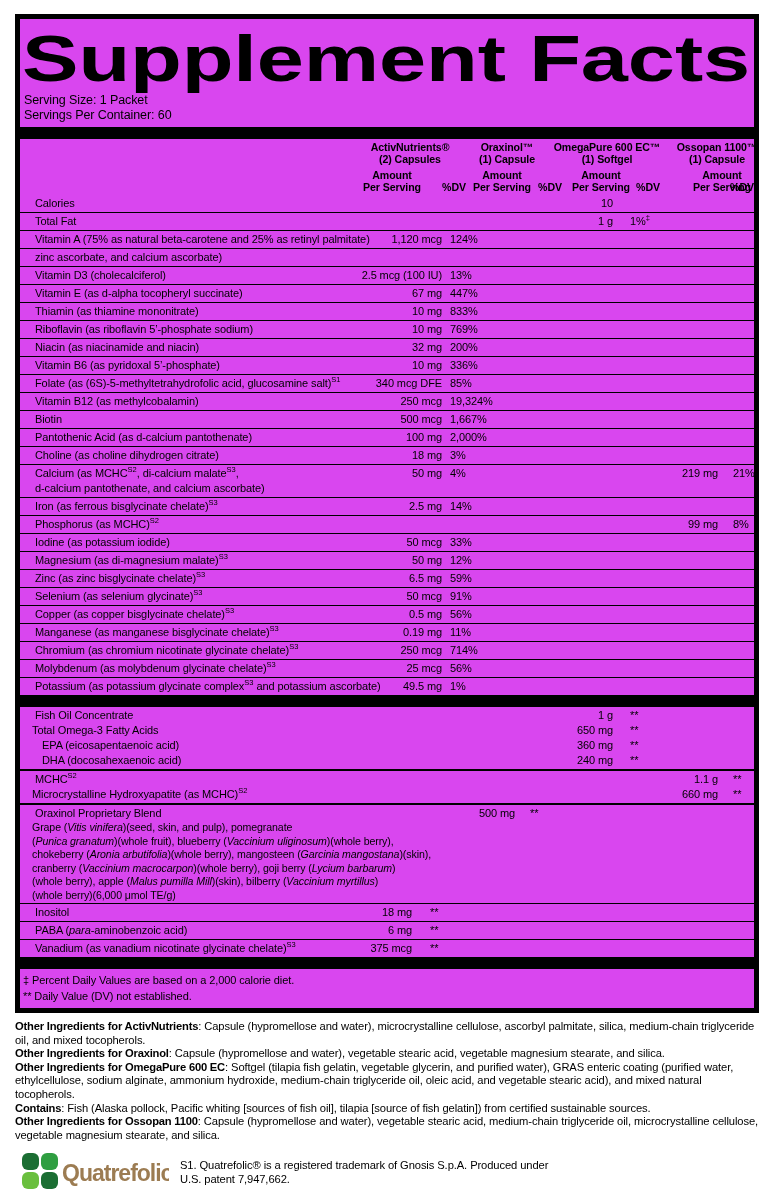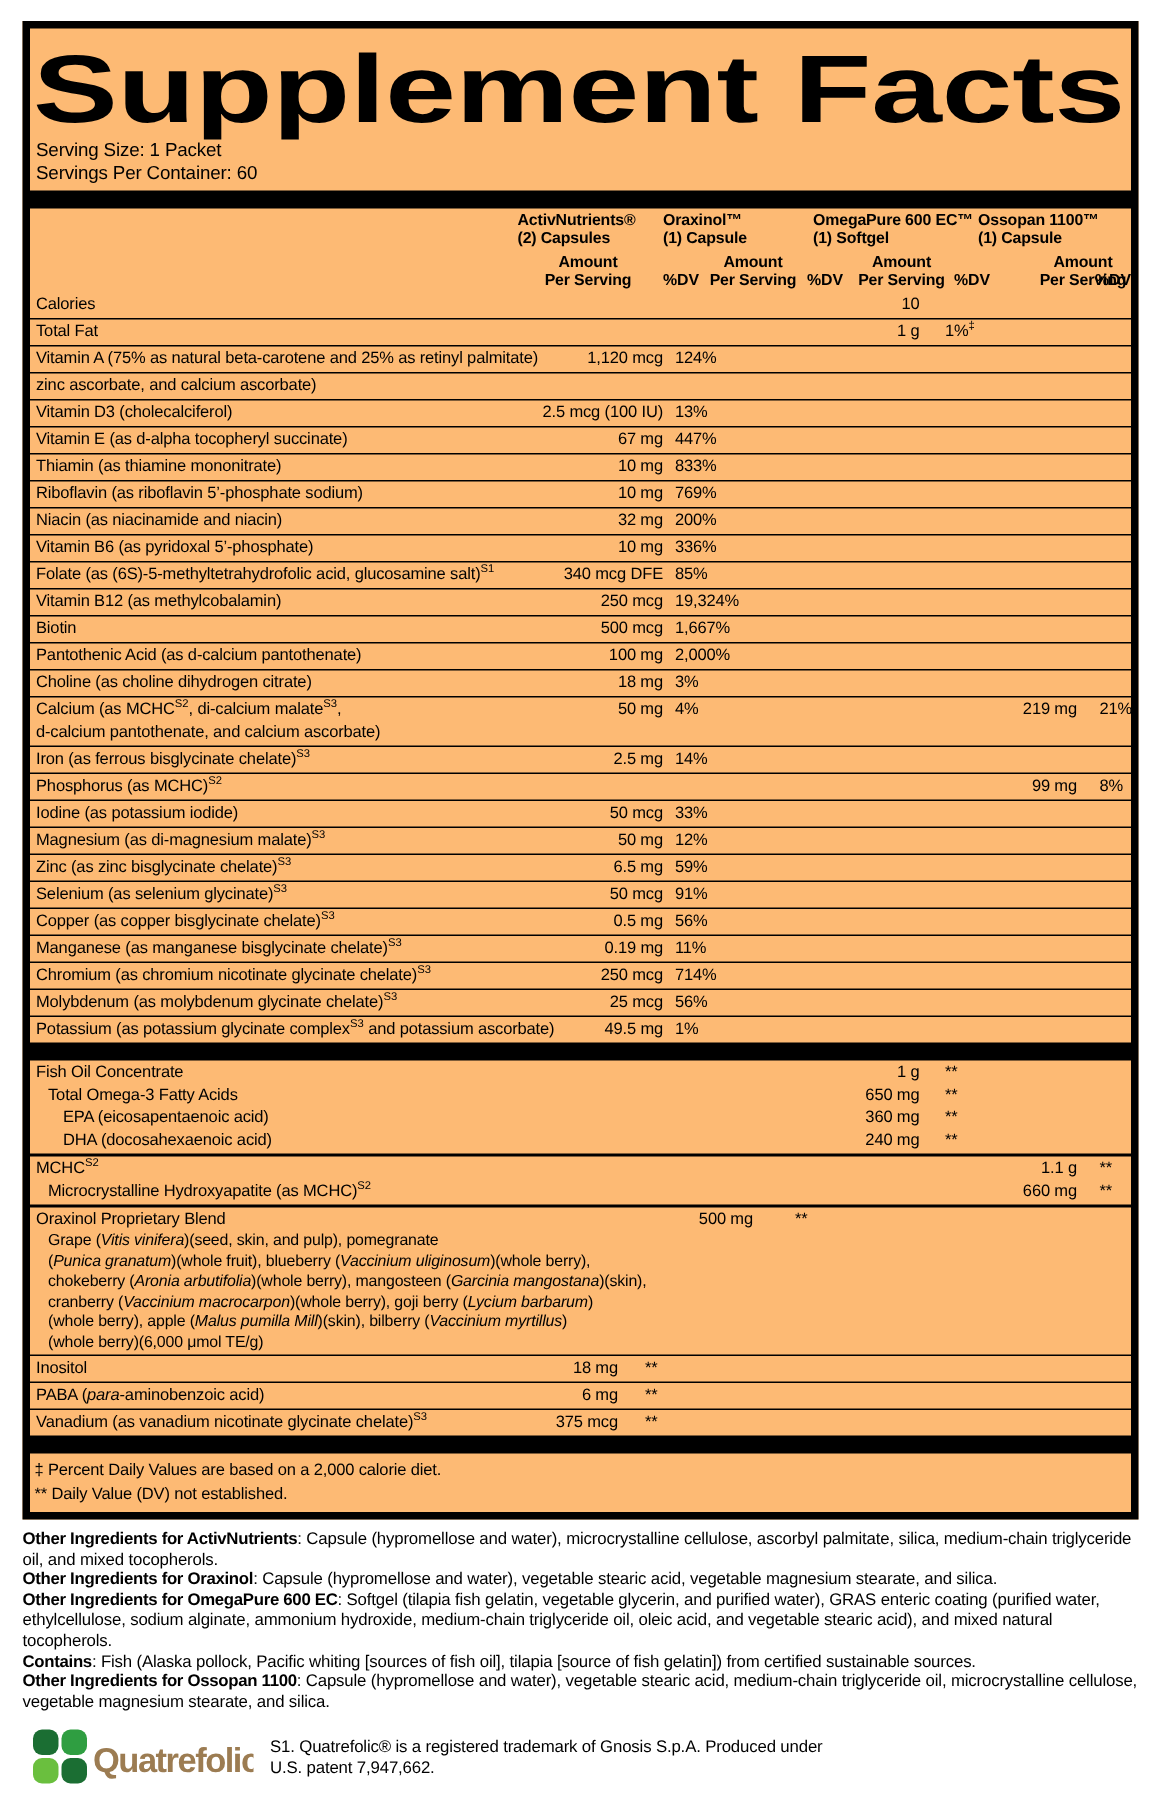"Supplement Facts" .label-box { background: #fdba74 -> #d946ef }
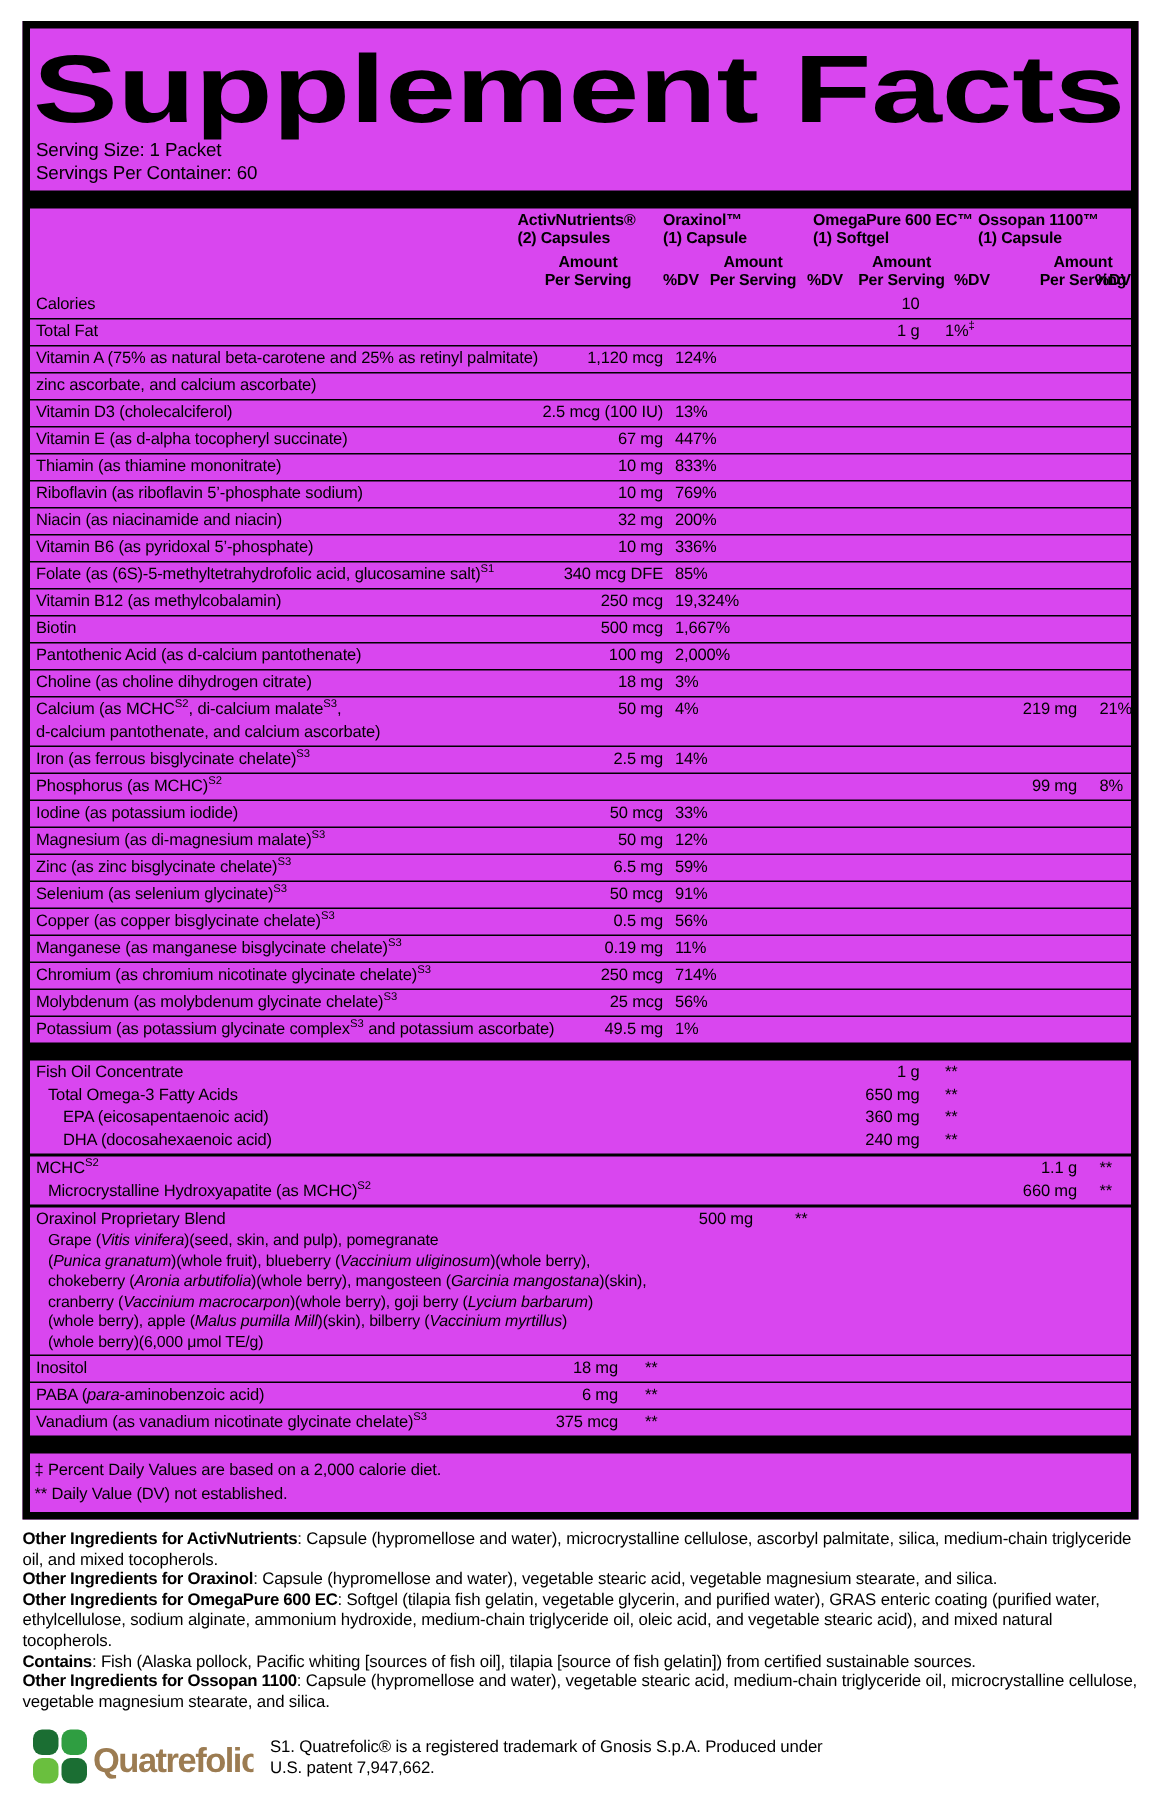"ActivNutrients®" .hgroup { text-align: none -> center }
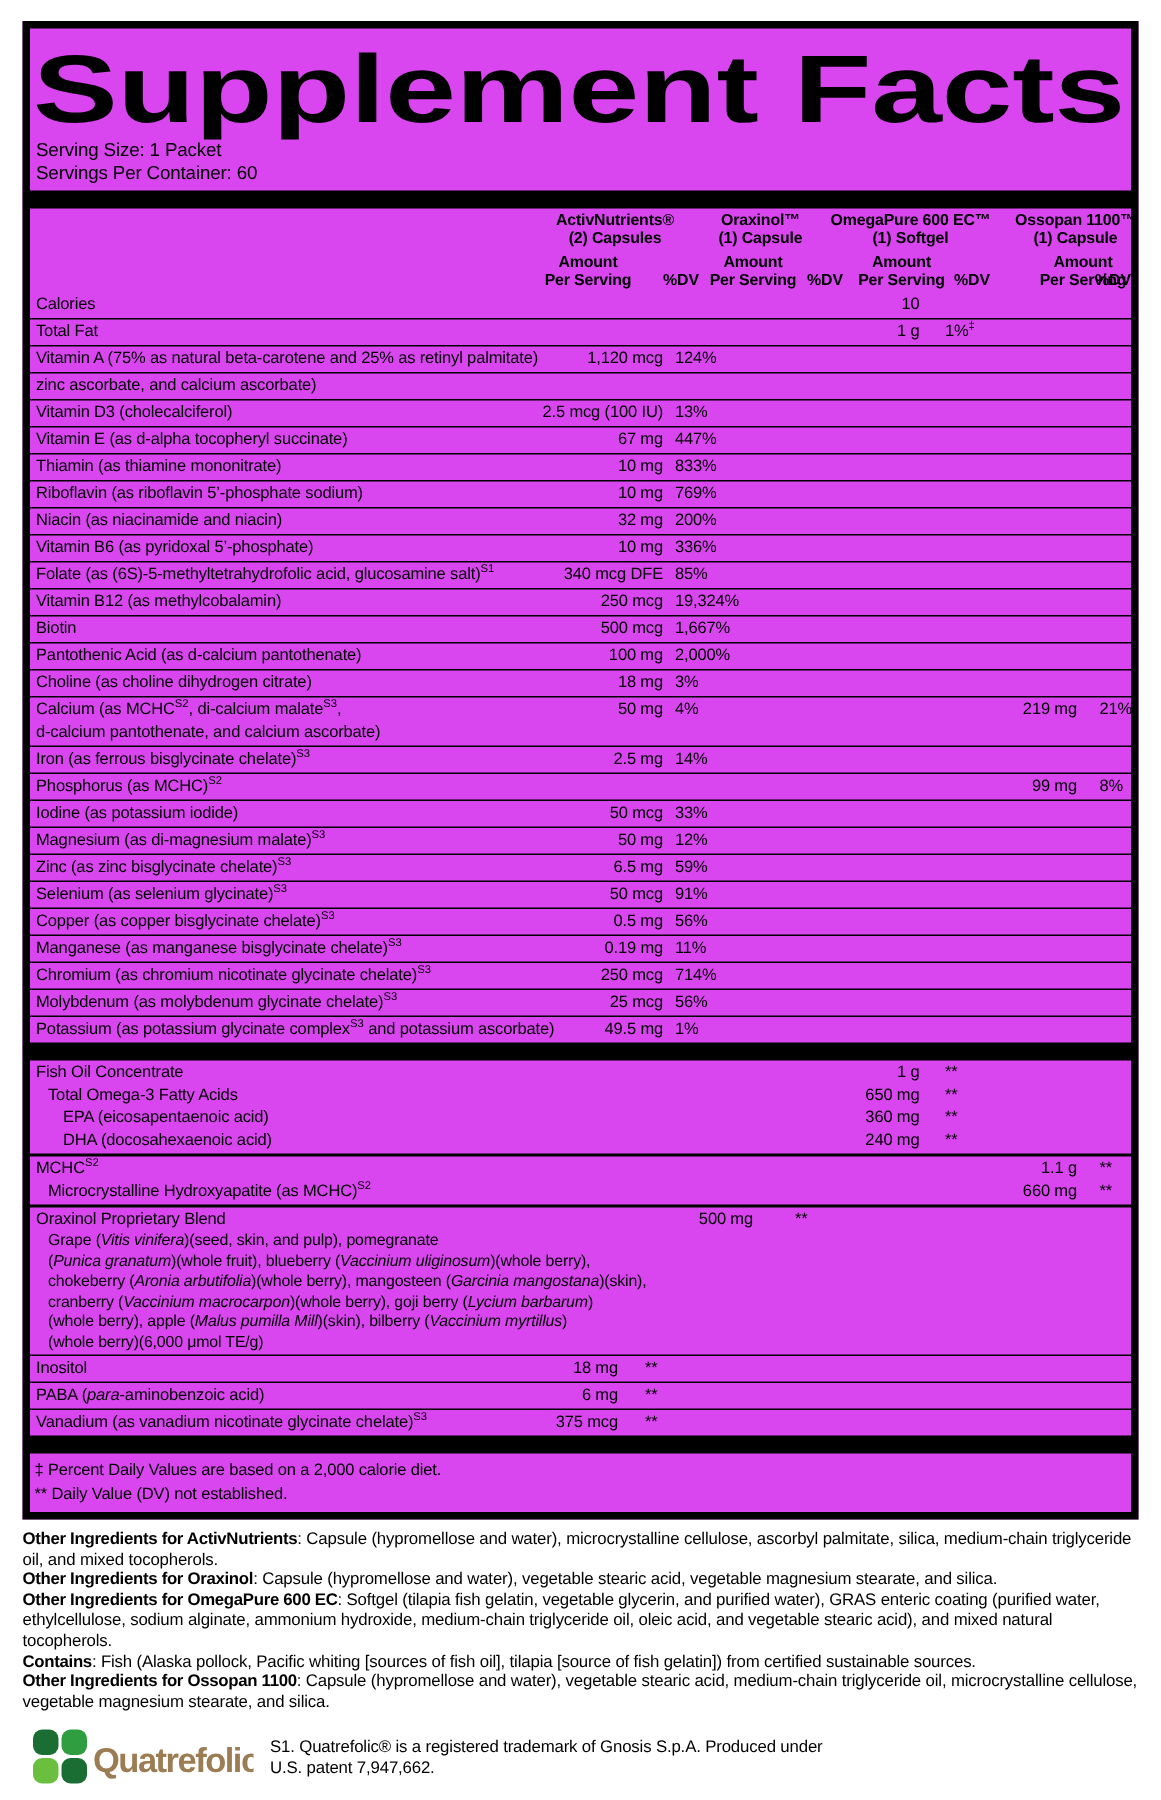"Calories" .ln { padding-left: 4px -> 15px }
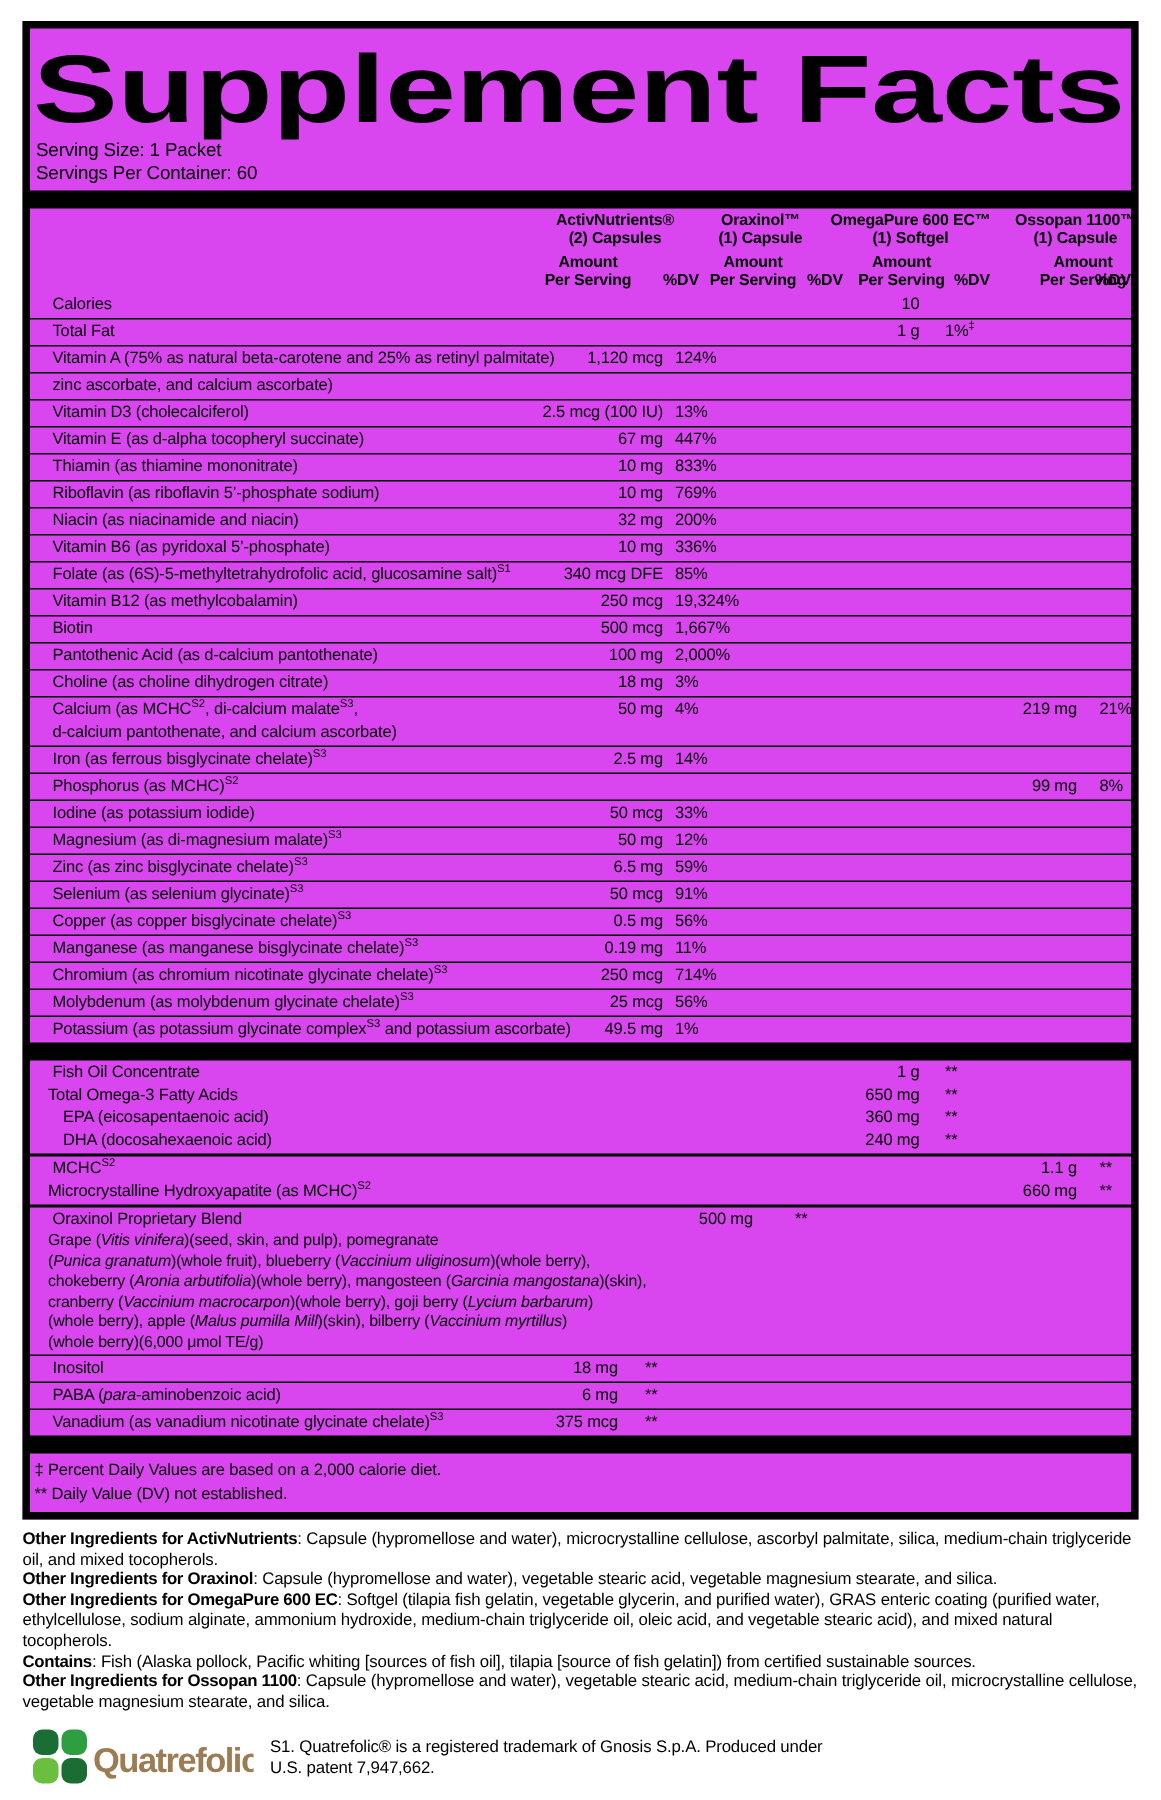"500 mg" .amt-o { right: 252px -> 239px }
